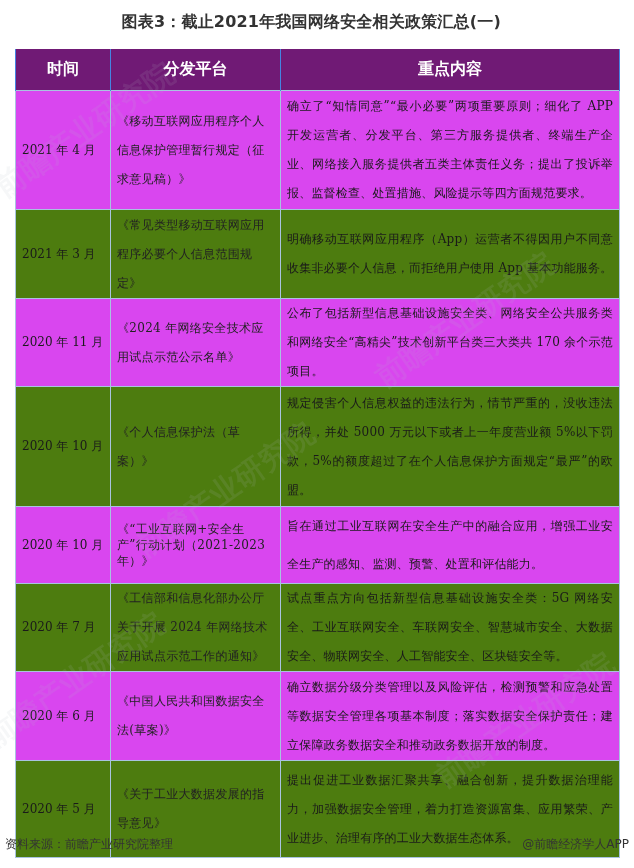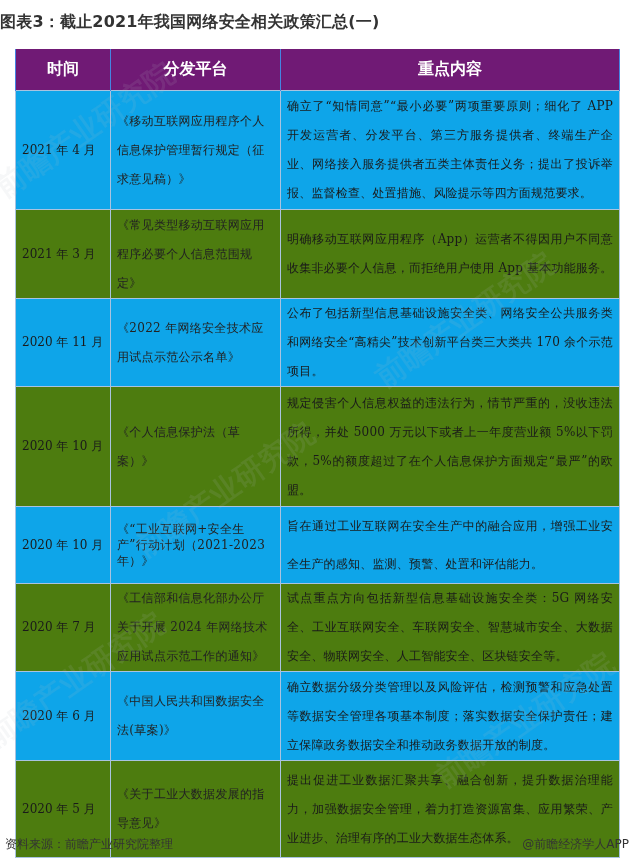"图表3：截止2021年我国网络安全相关政策汇总(一)" .title { text-align: left -> right }
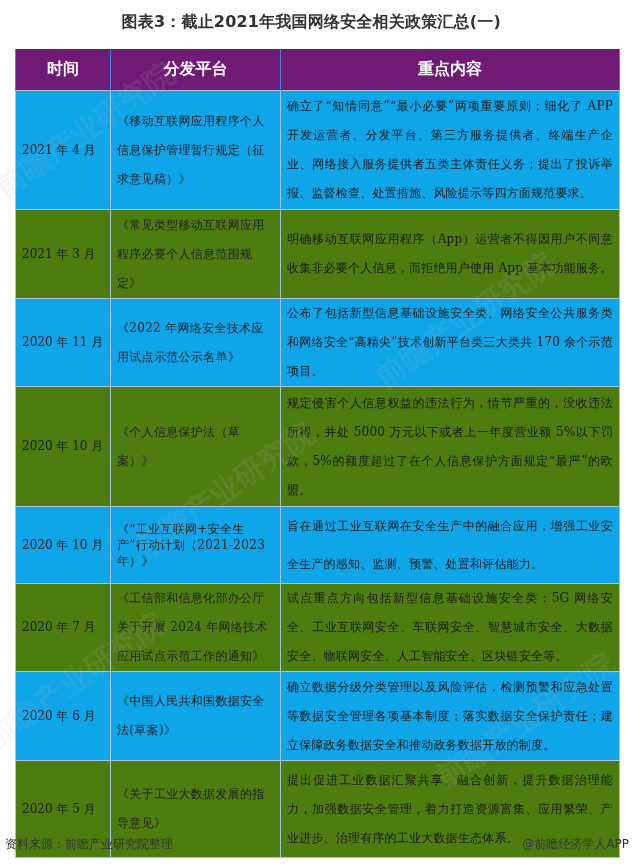"确立了“知情同意”“最小必要”两项重要原则；细化了 APP" table.policy tr.alt td { background: #0ea5e9 -> #d946ef }
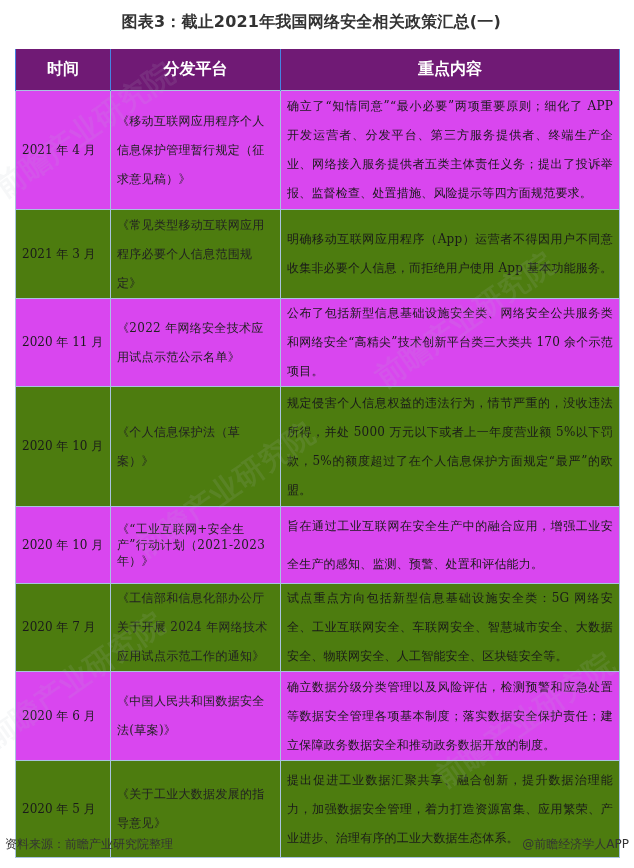"《2022 年网络安全技术应用试点示范公示名单》" td.doc { text: 2022 -> 2024 }
